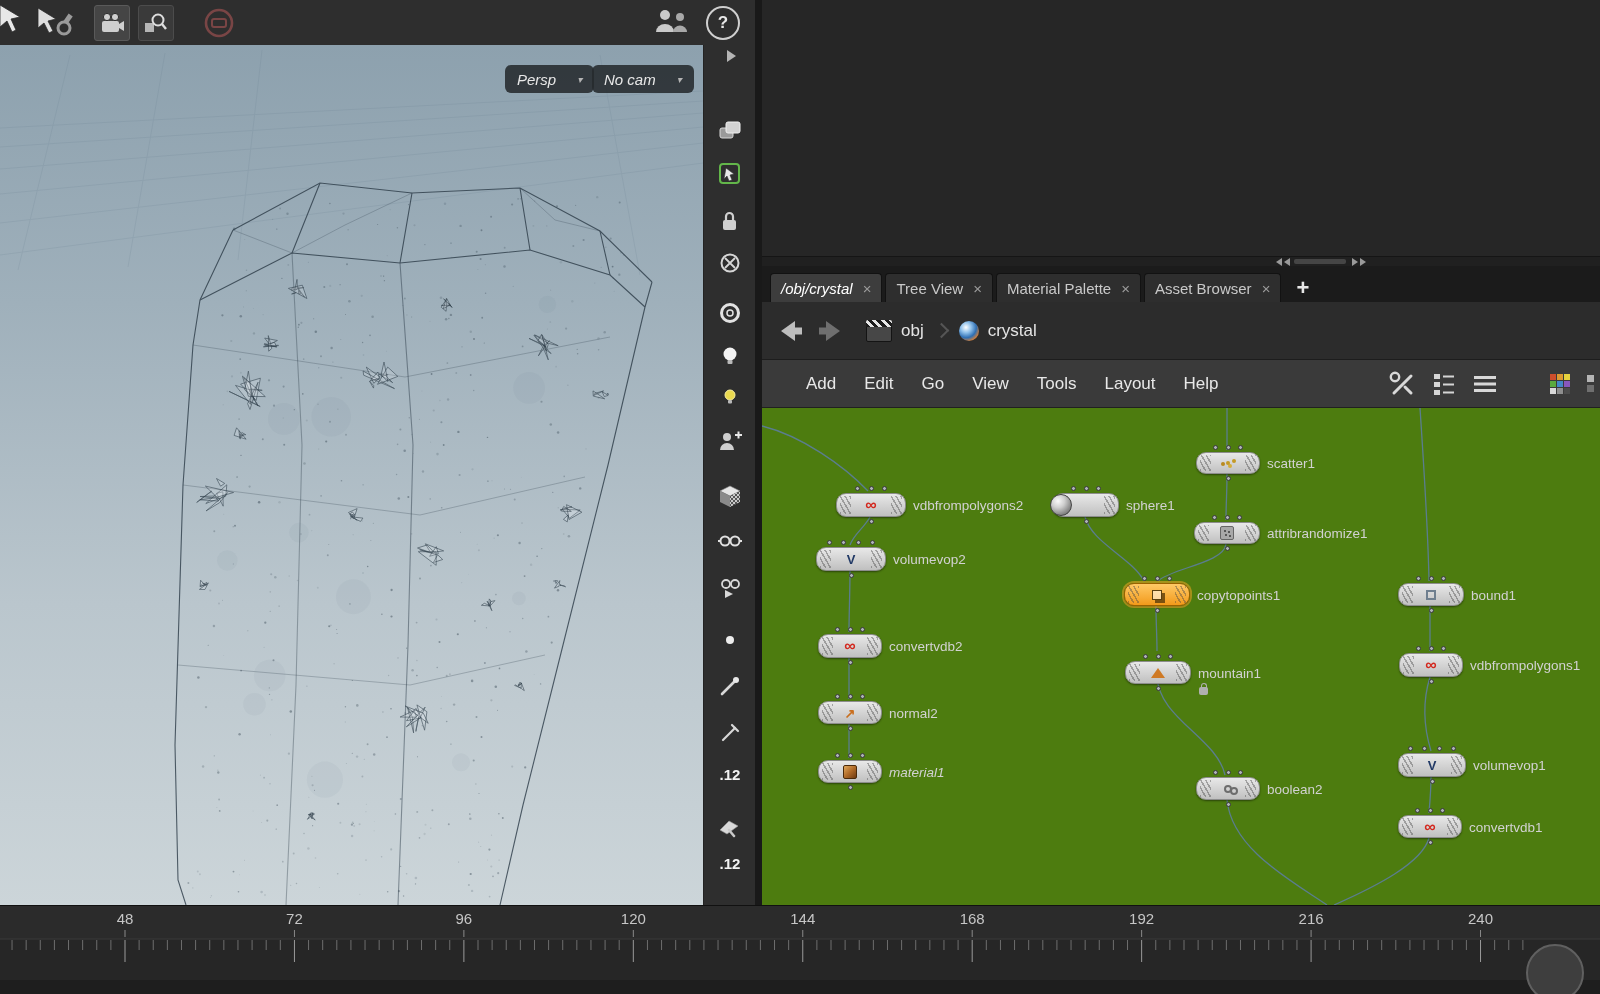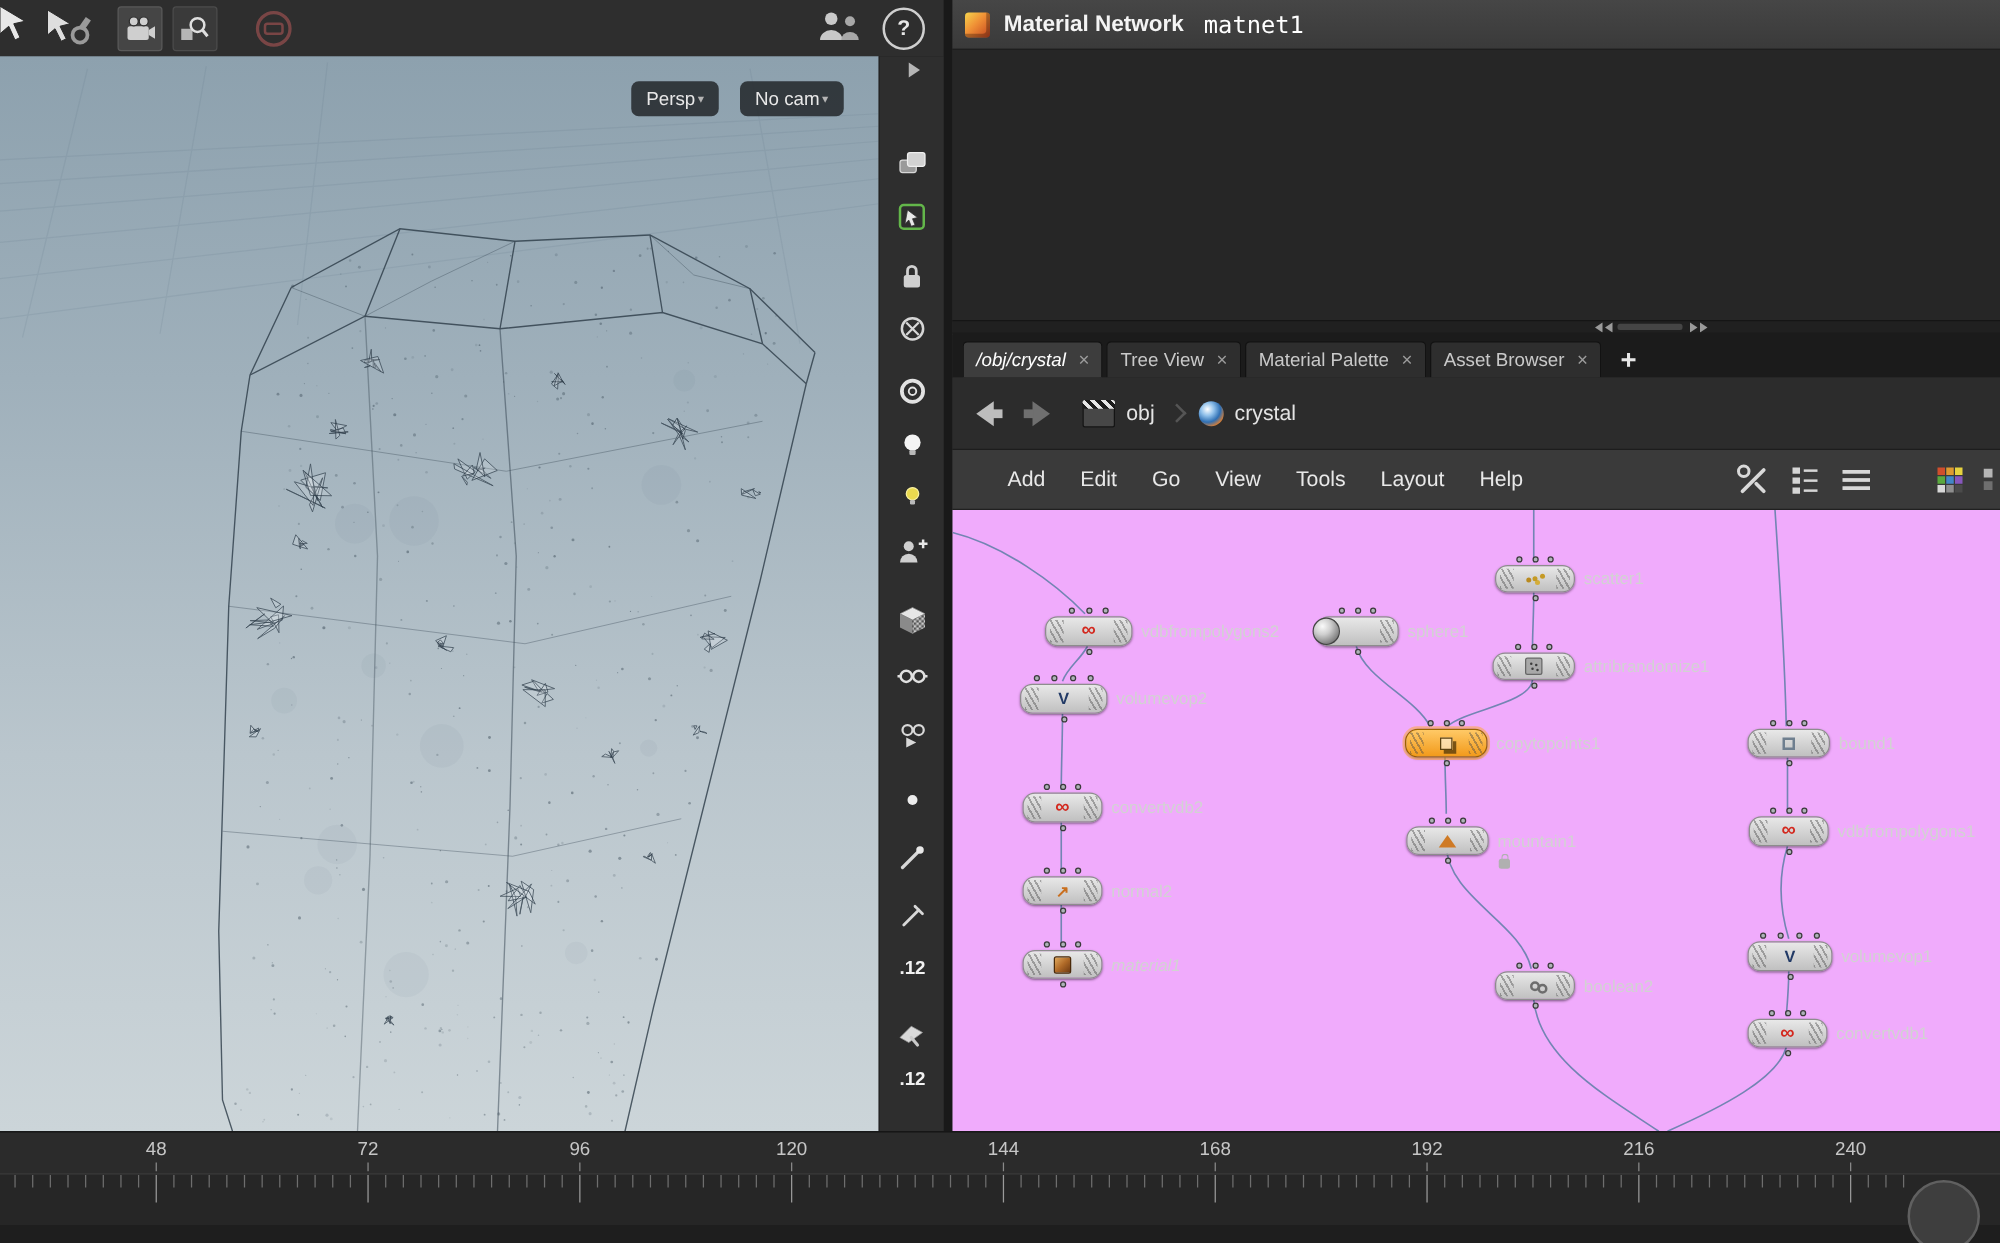"Material Network" div { html: <div> <div></div> <span>Material Network</span> <span>matnet1</span> </div> -> none }
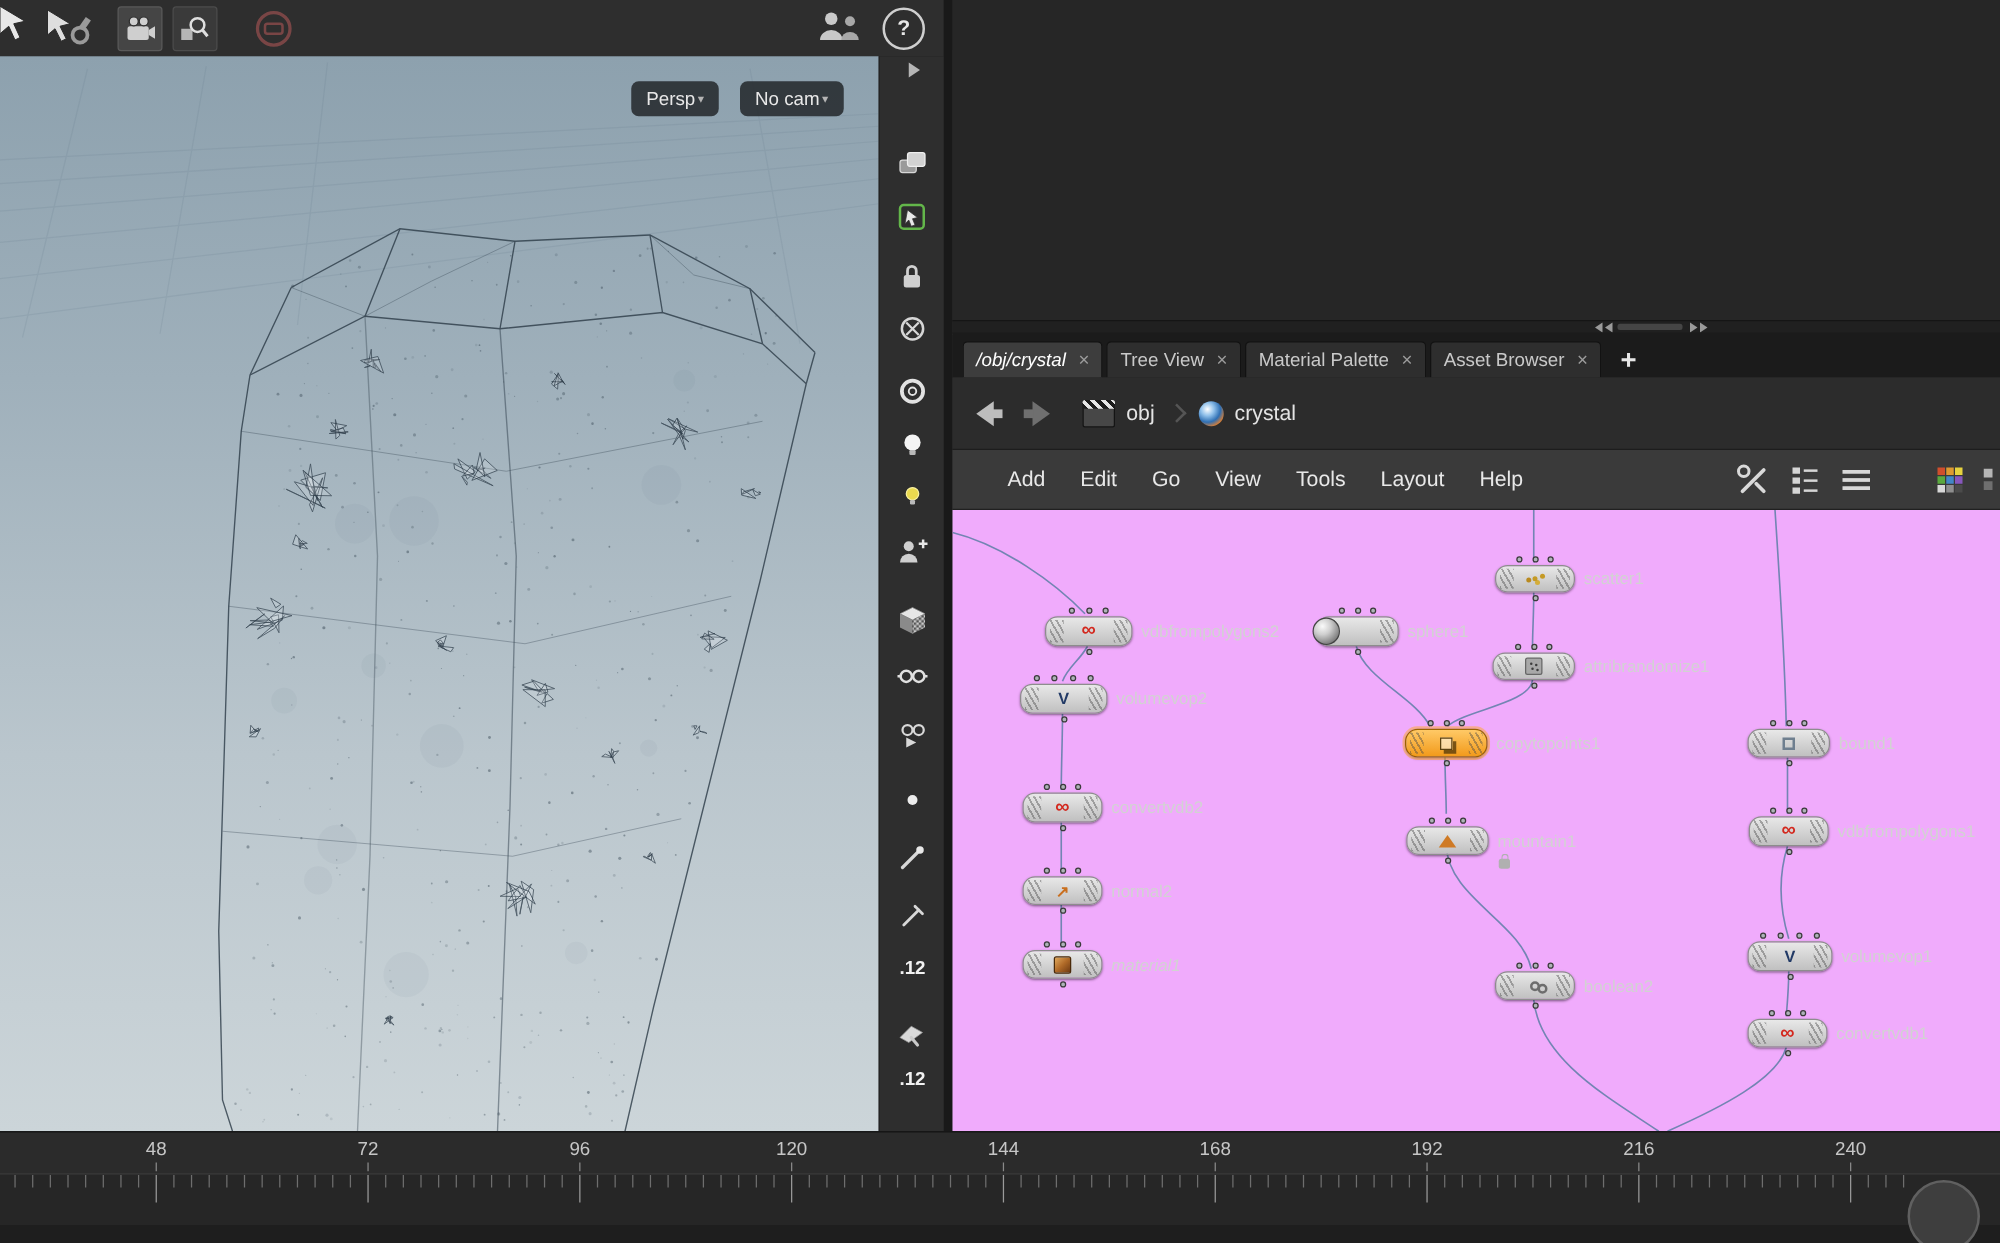"Persp" .vp-pill { font-style: none -> italic; gap: 2px -> 21px }
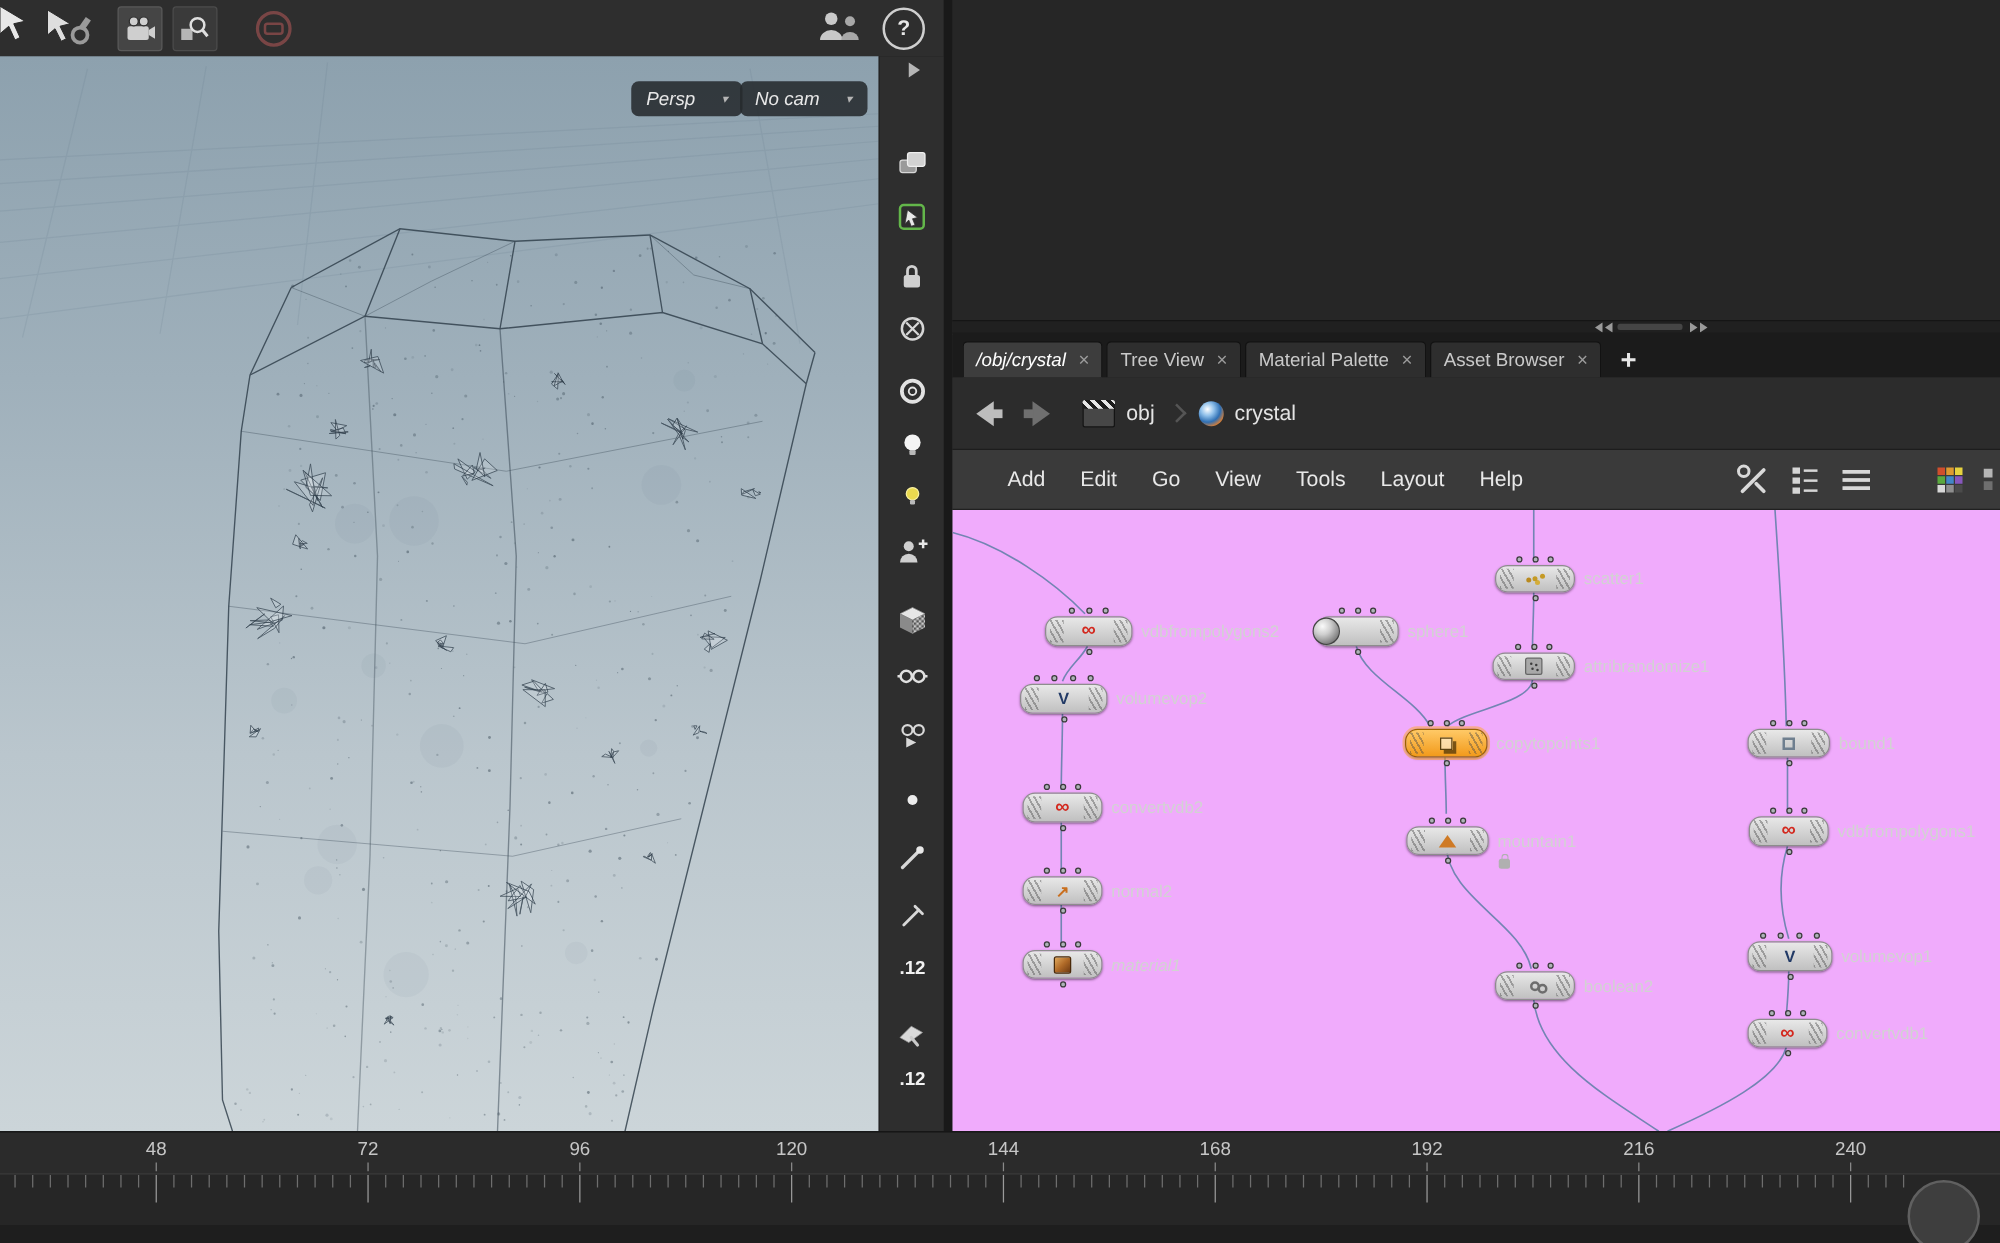"scatter1" #network { background: #f0abfc -> #4d7c0f }
